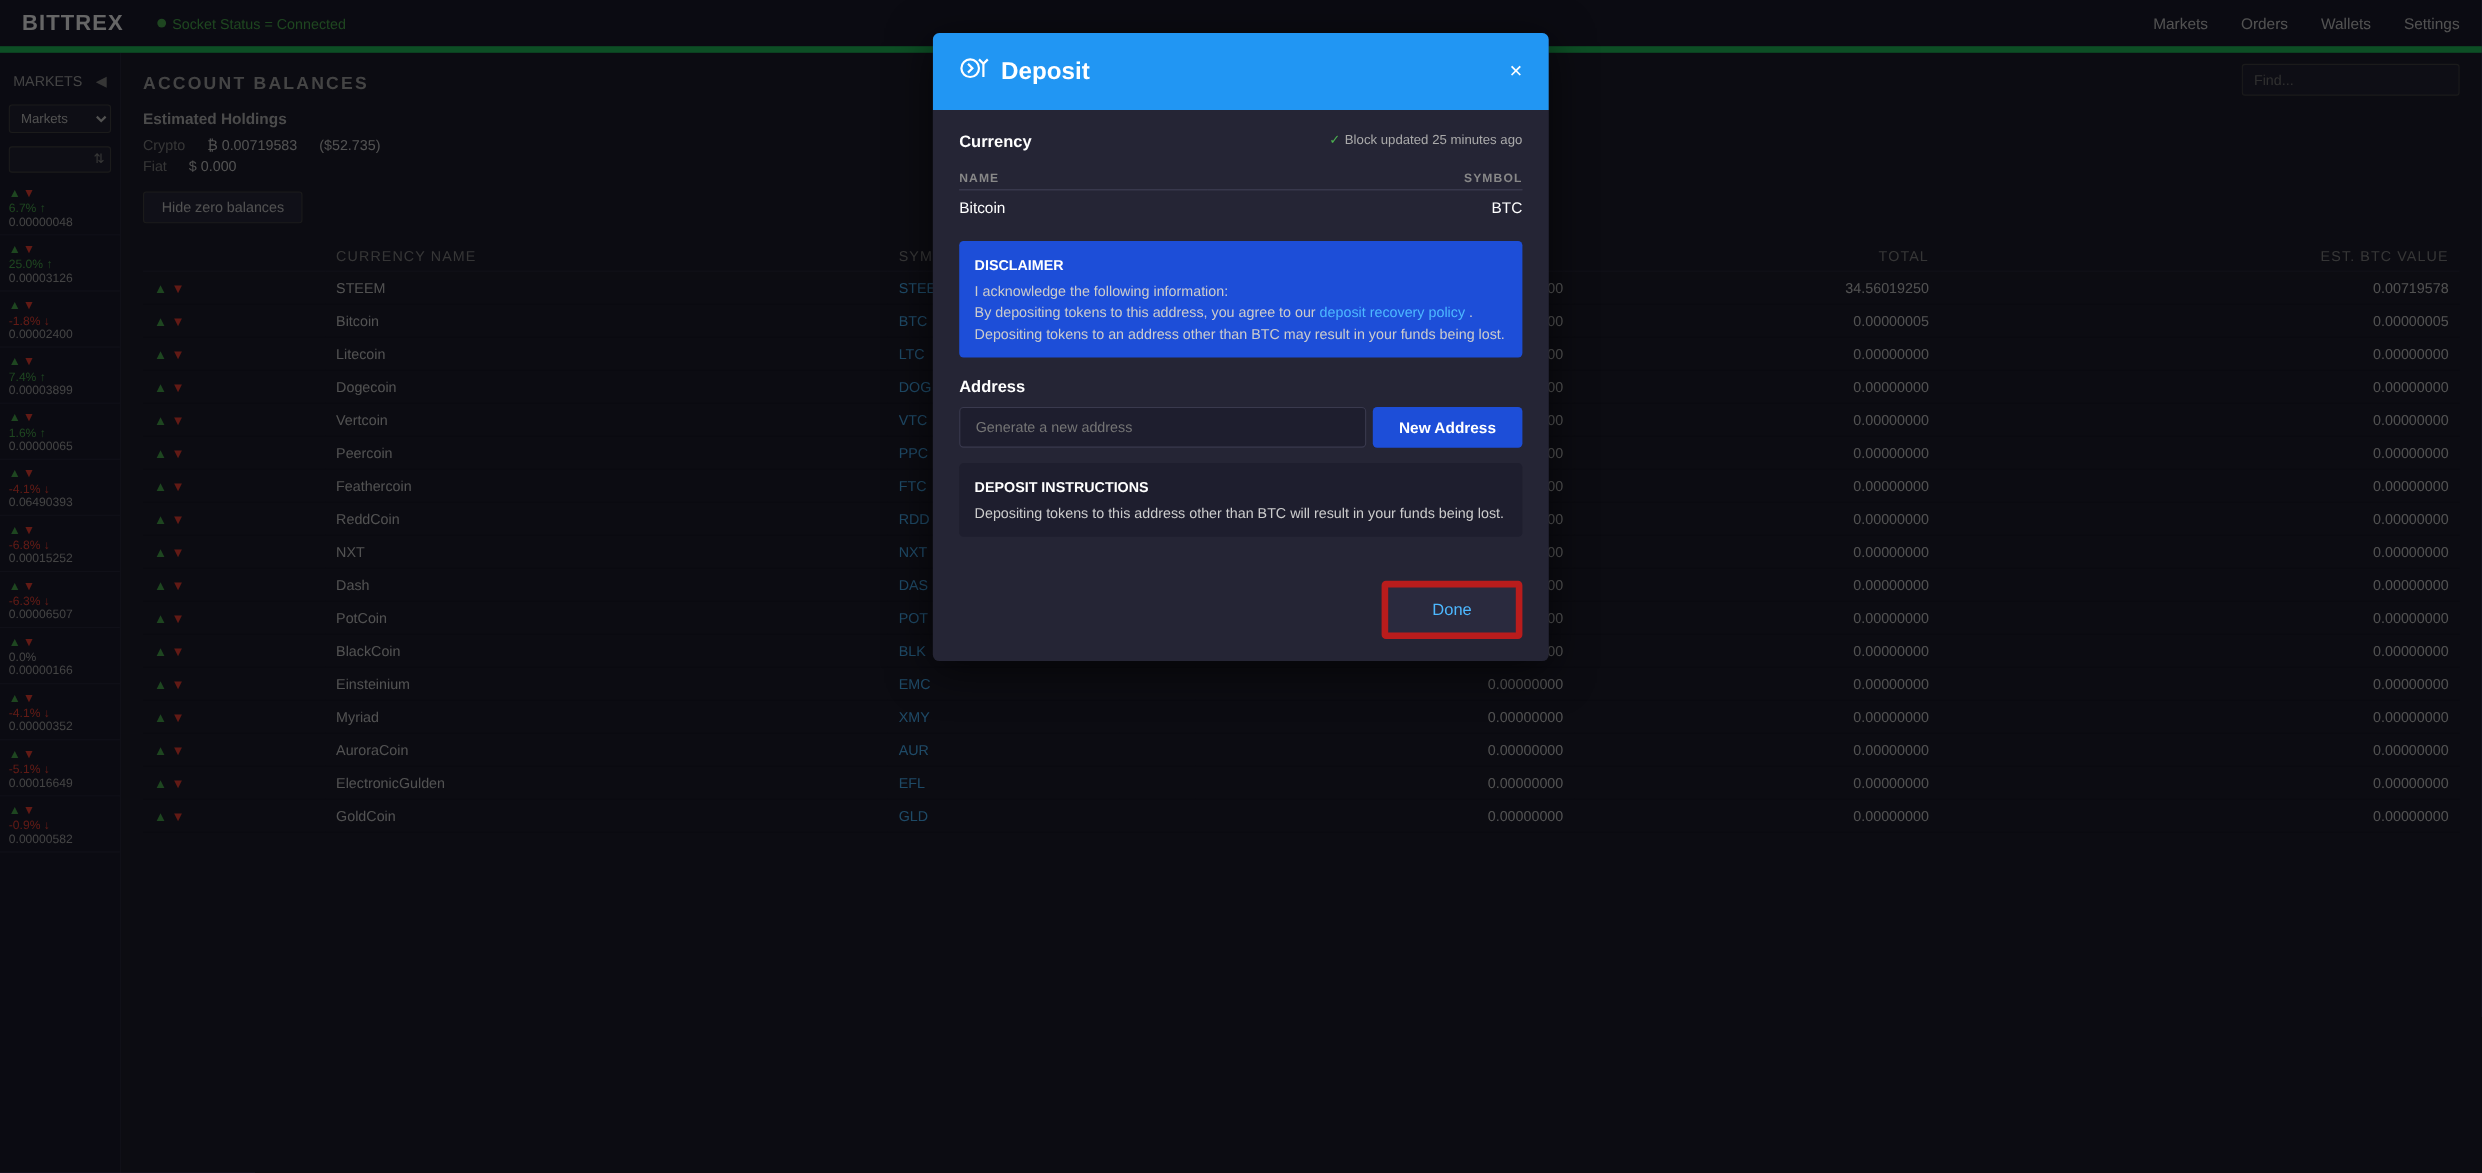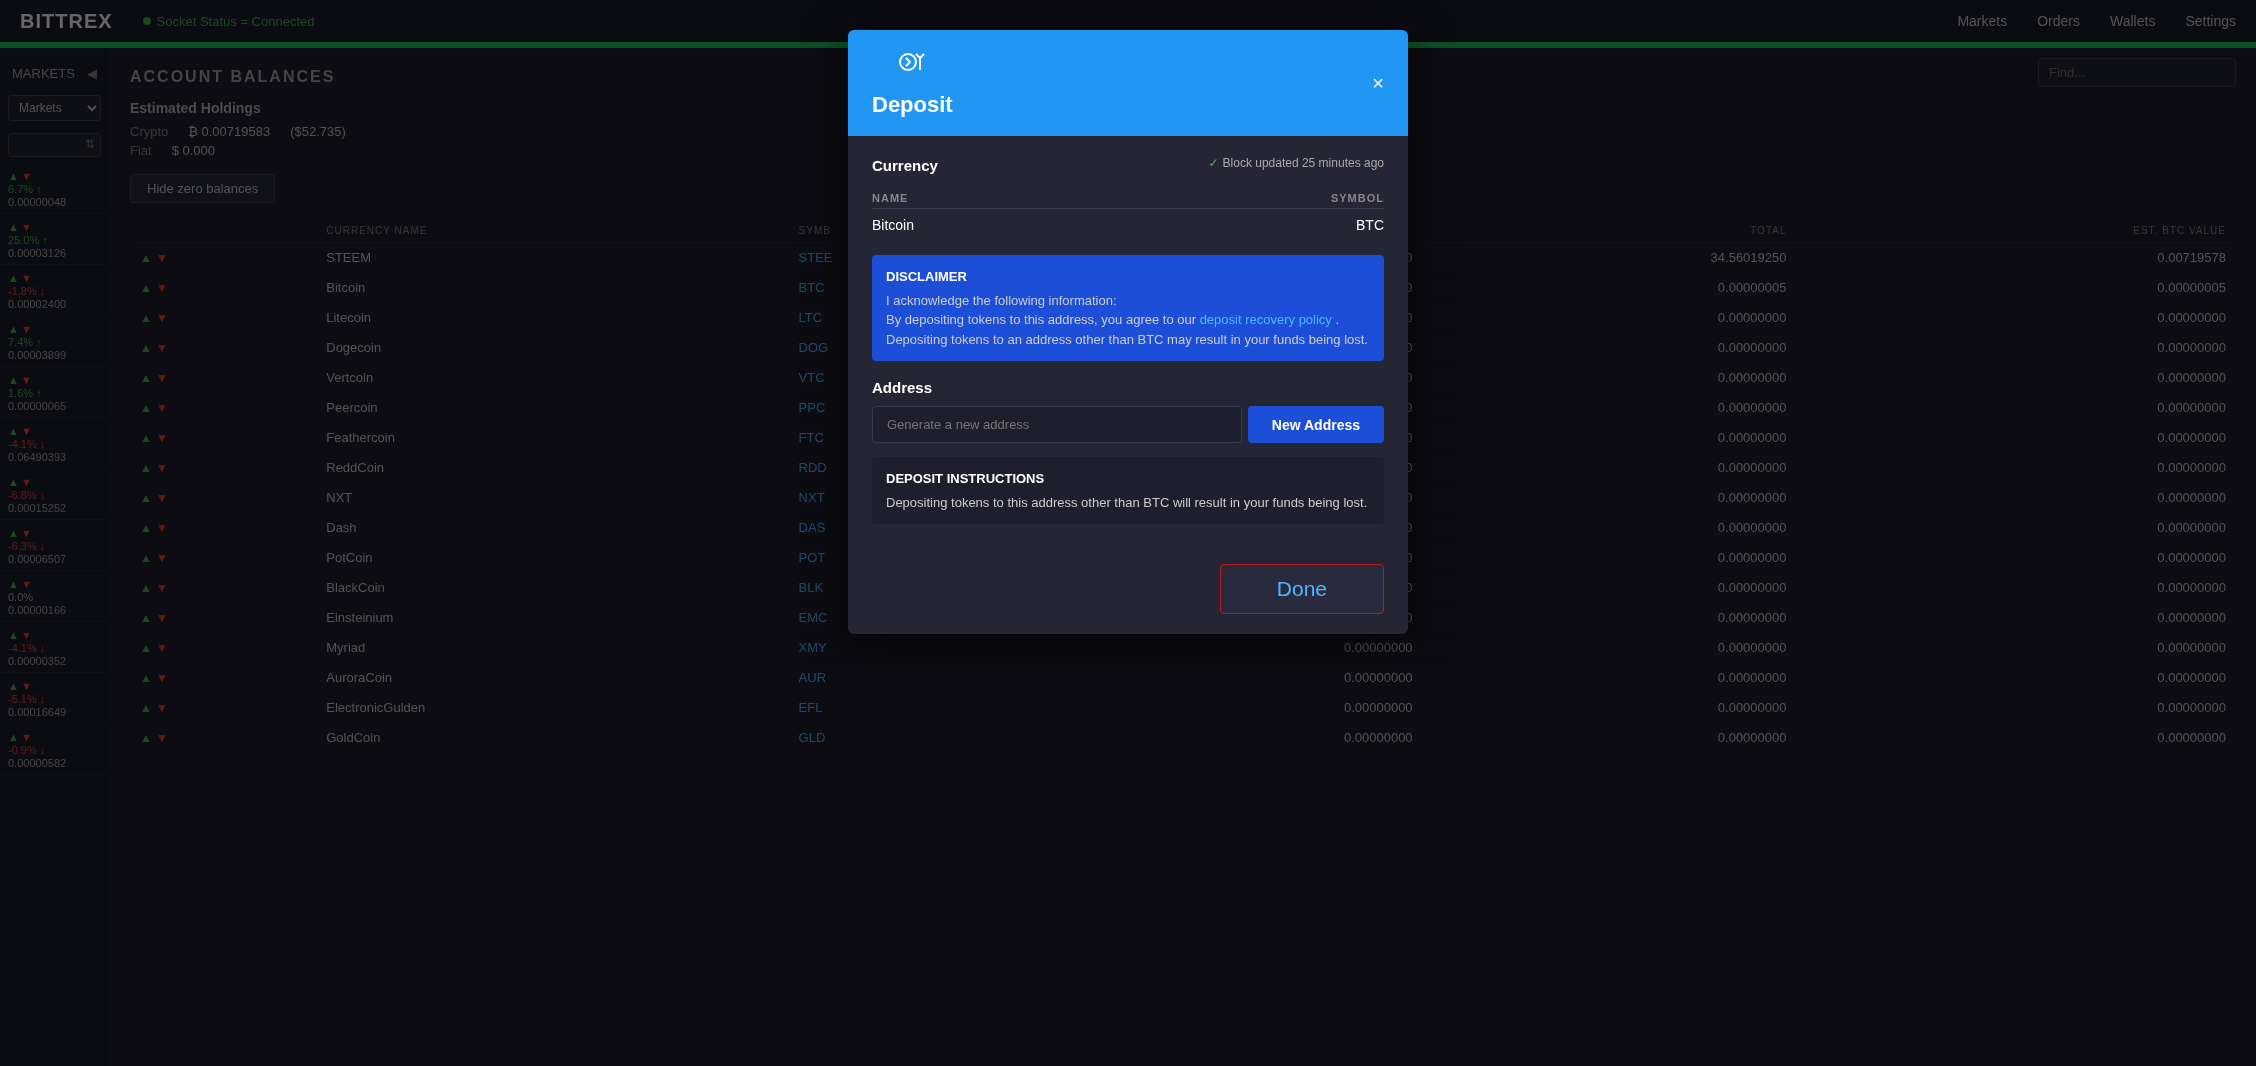"Deposit" .modal-header-left { flex-direction: column -> none }
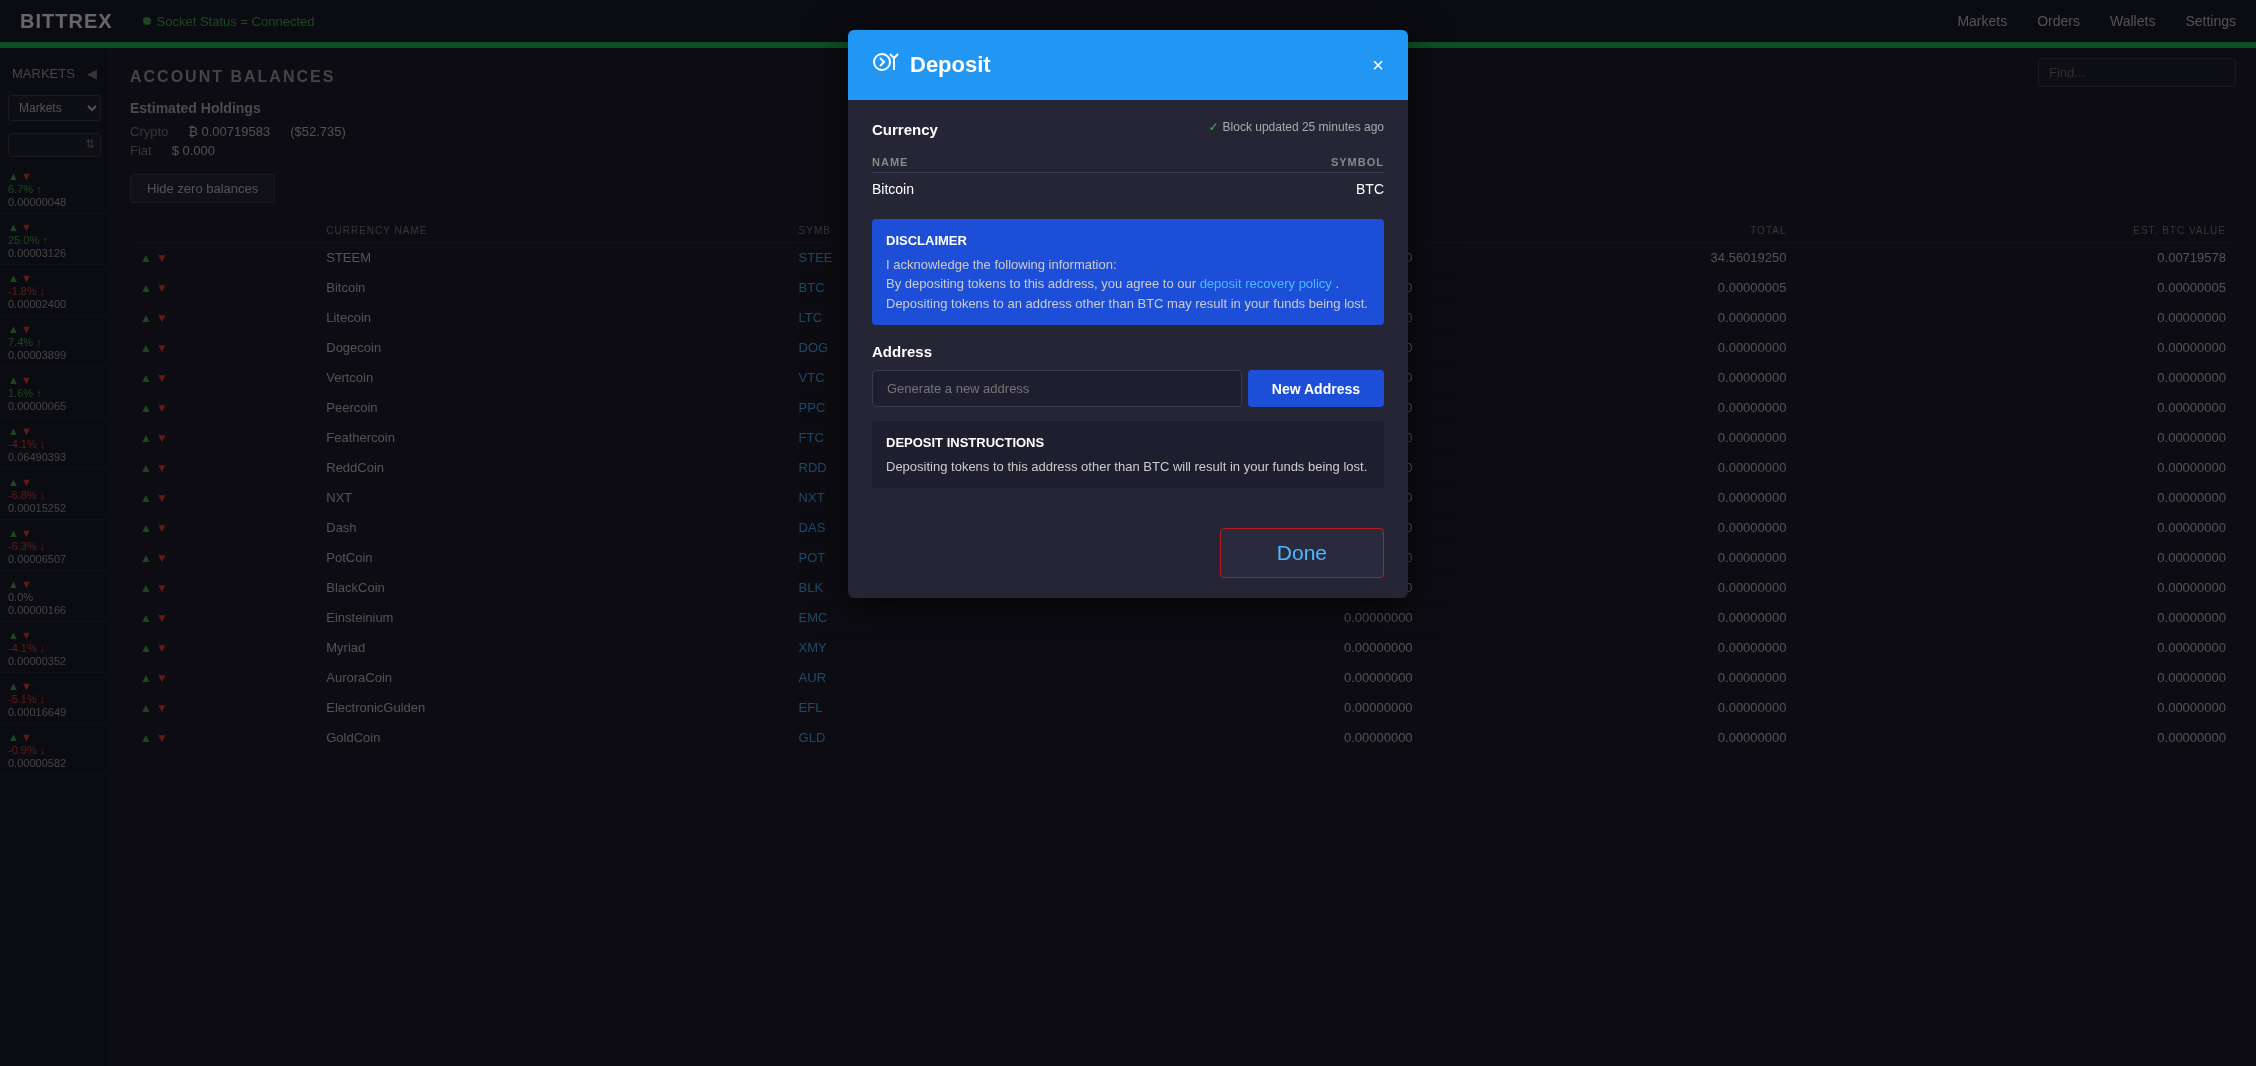"CURRENCY NAME" .balances-table th { font-size: 10px -> 13px }
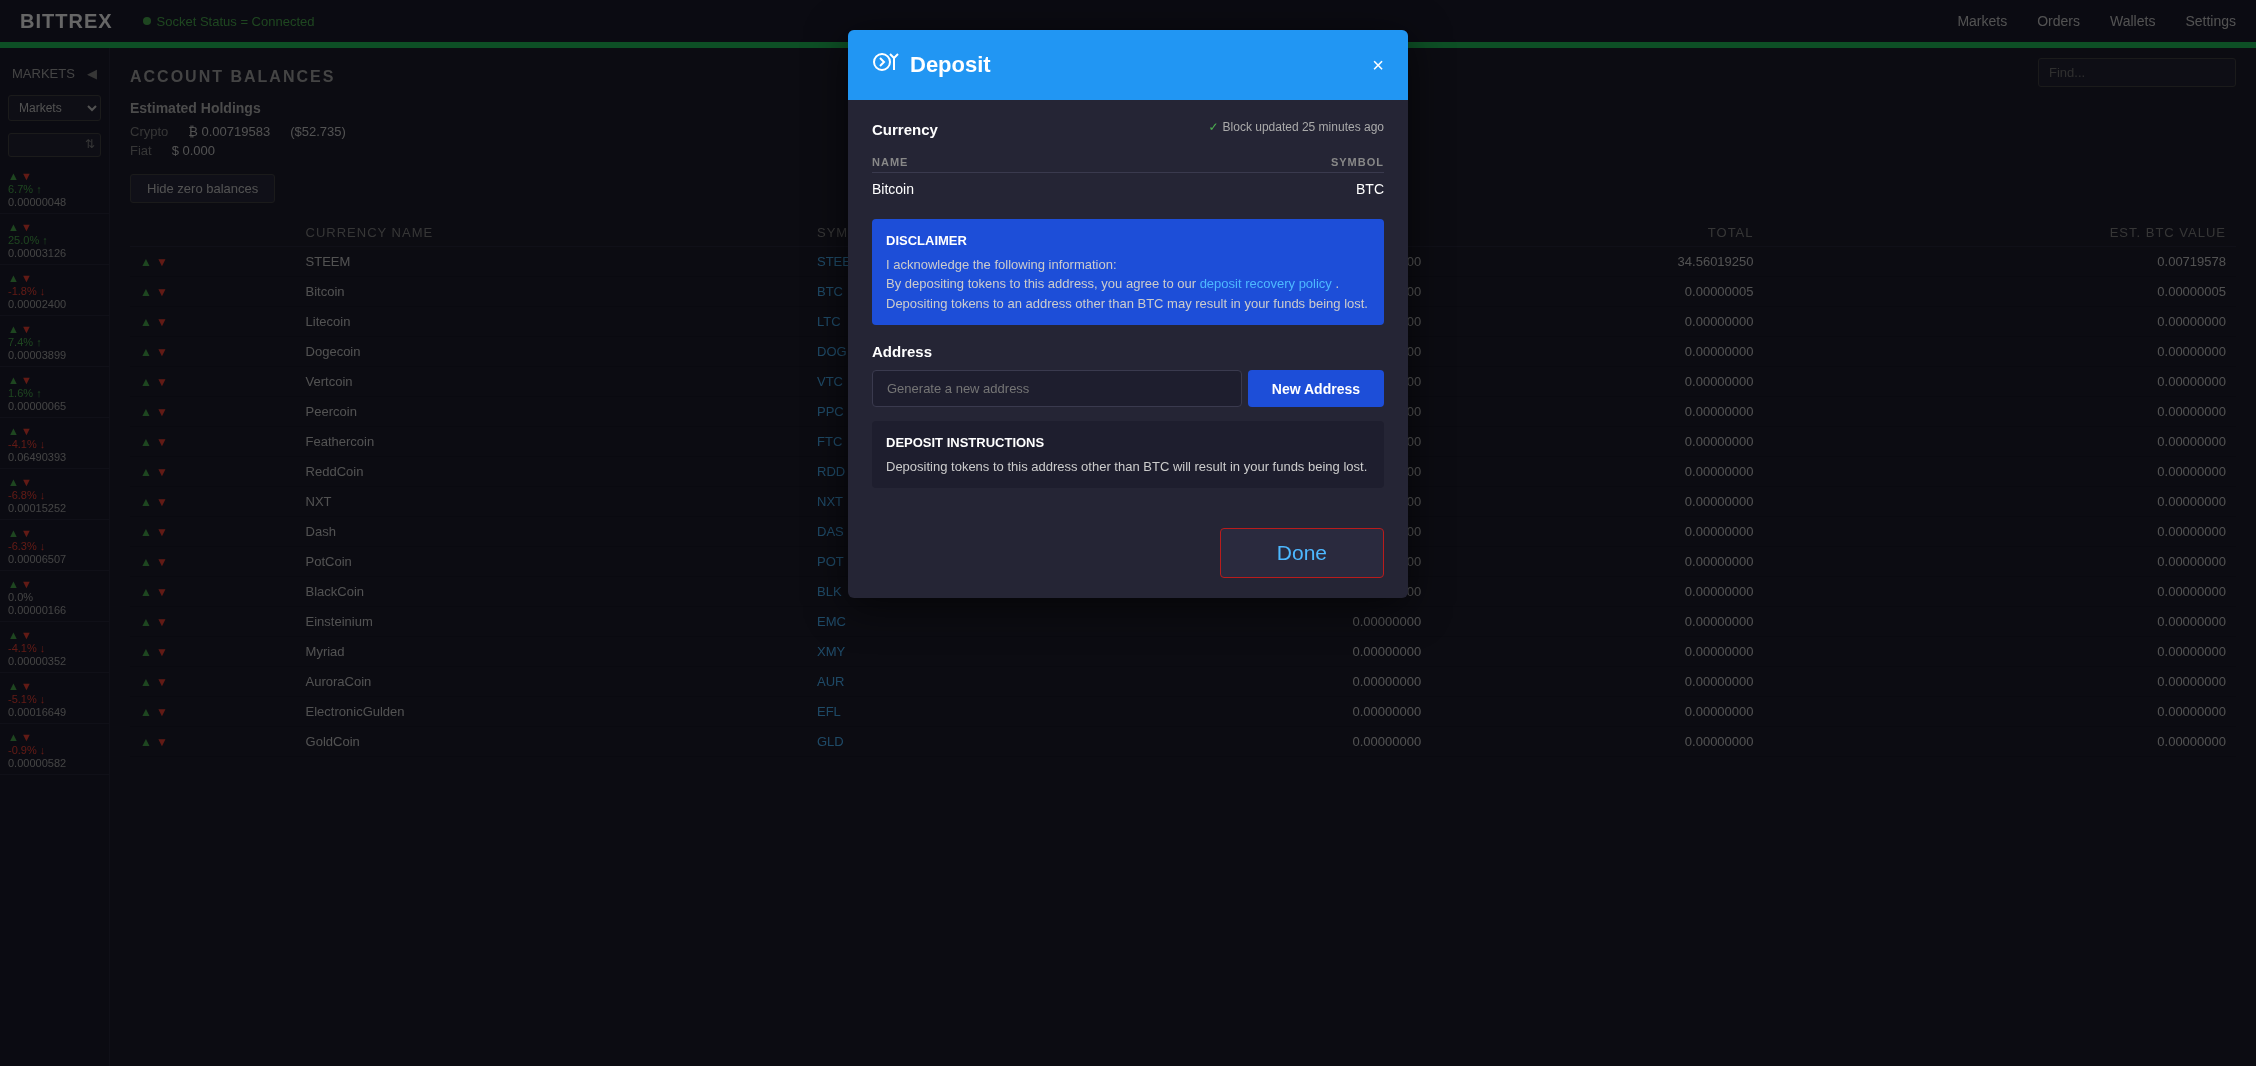"Done" .done-btn { border: 1px solid #b91c1c -> 6px solid #b91c1c; font-size: 21px -> 15px; padding: 12px 56px -> 12px 40px }
